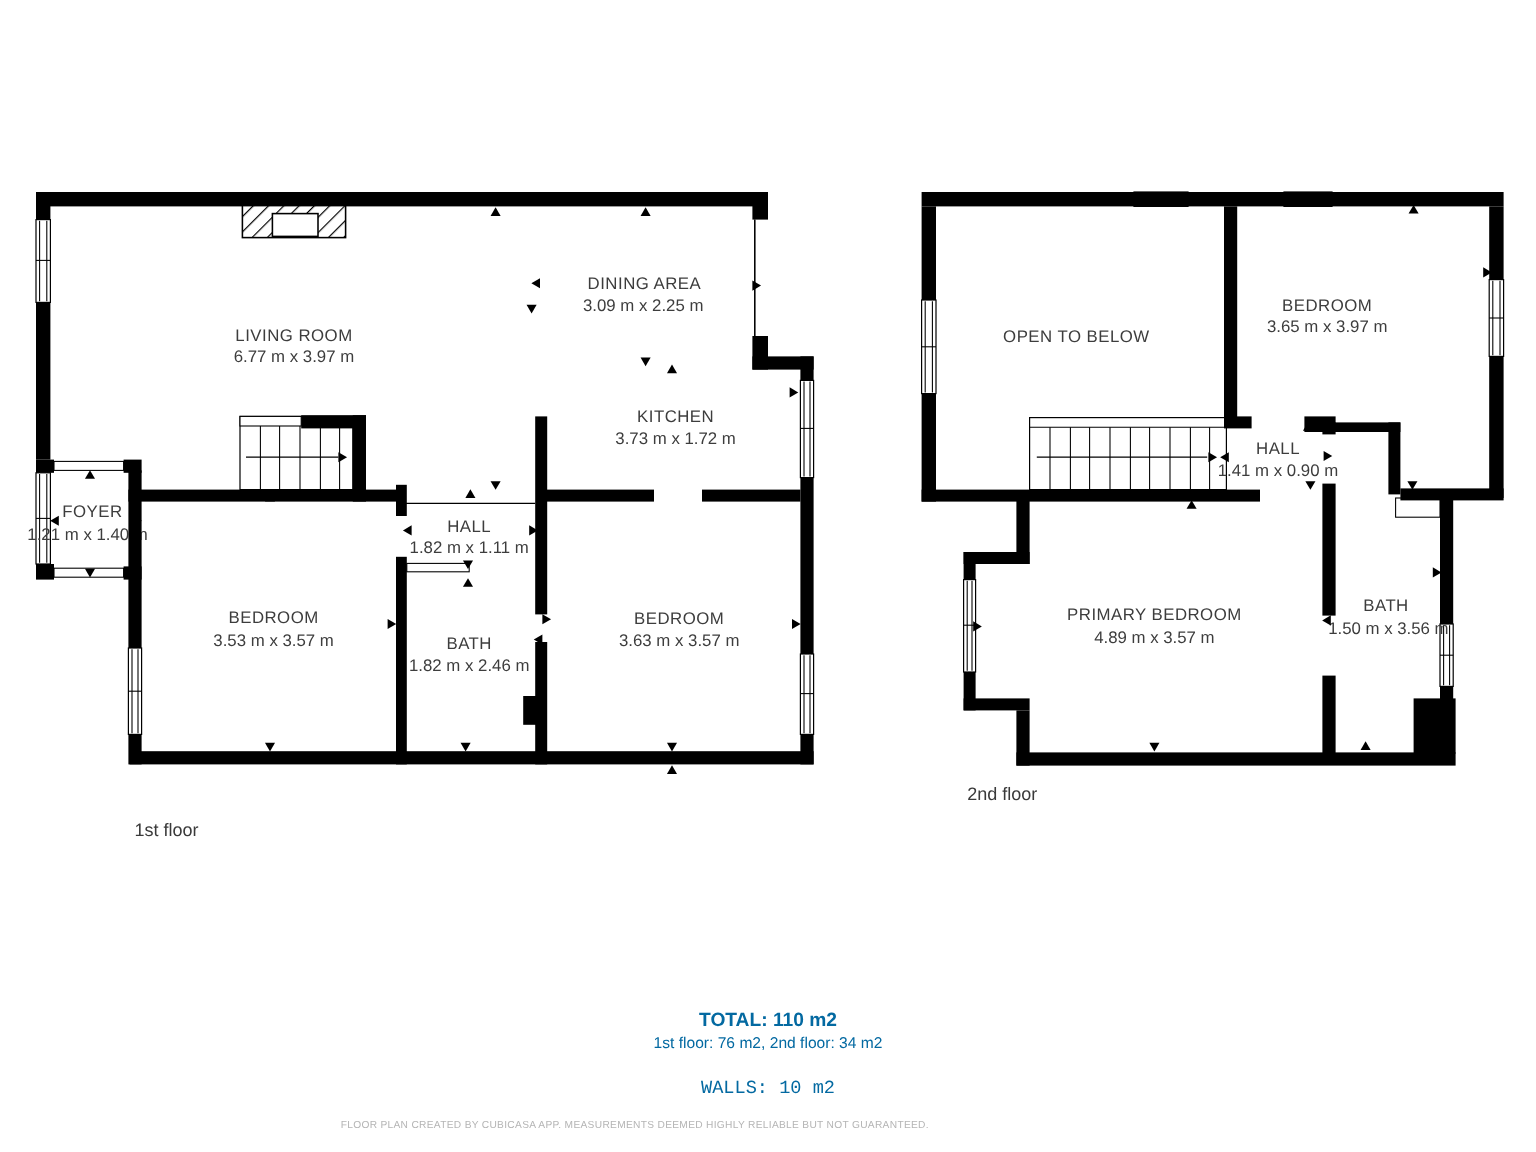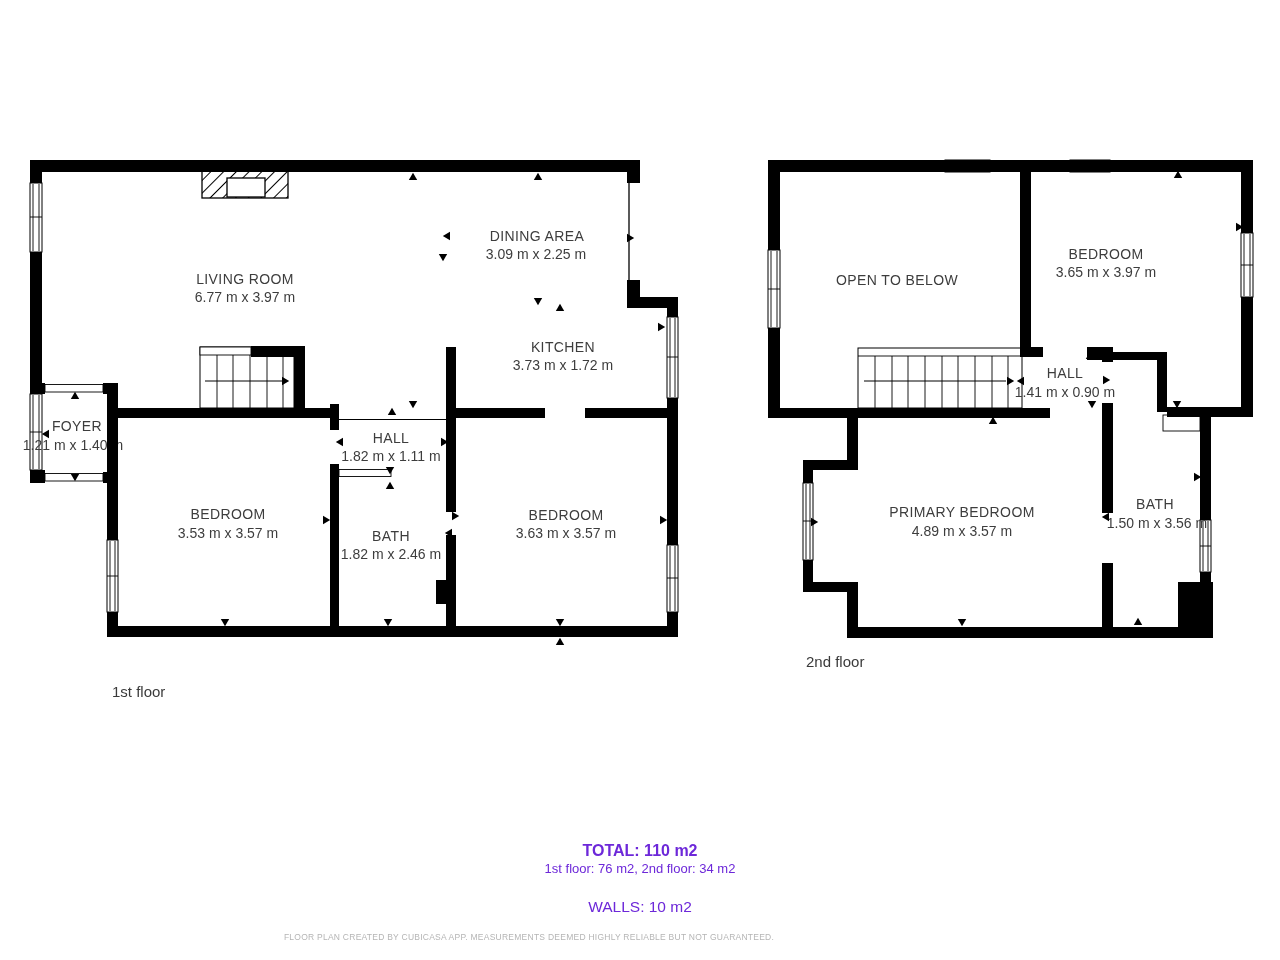"TOTAL: 110 m2" .summary { color: #6d28d9 -> #0369a1 }
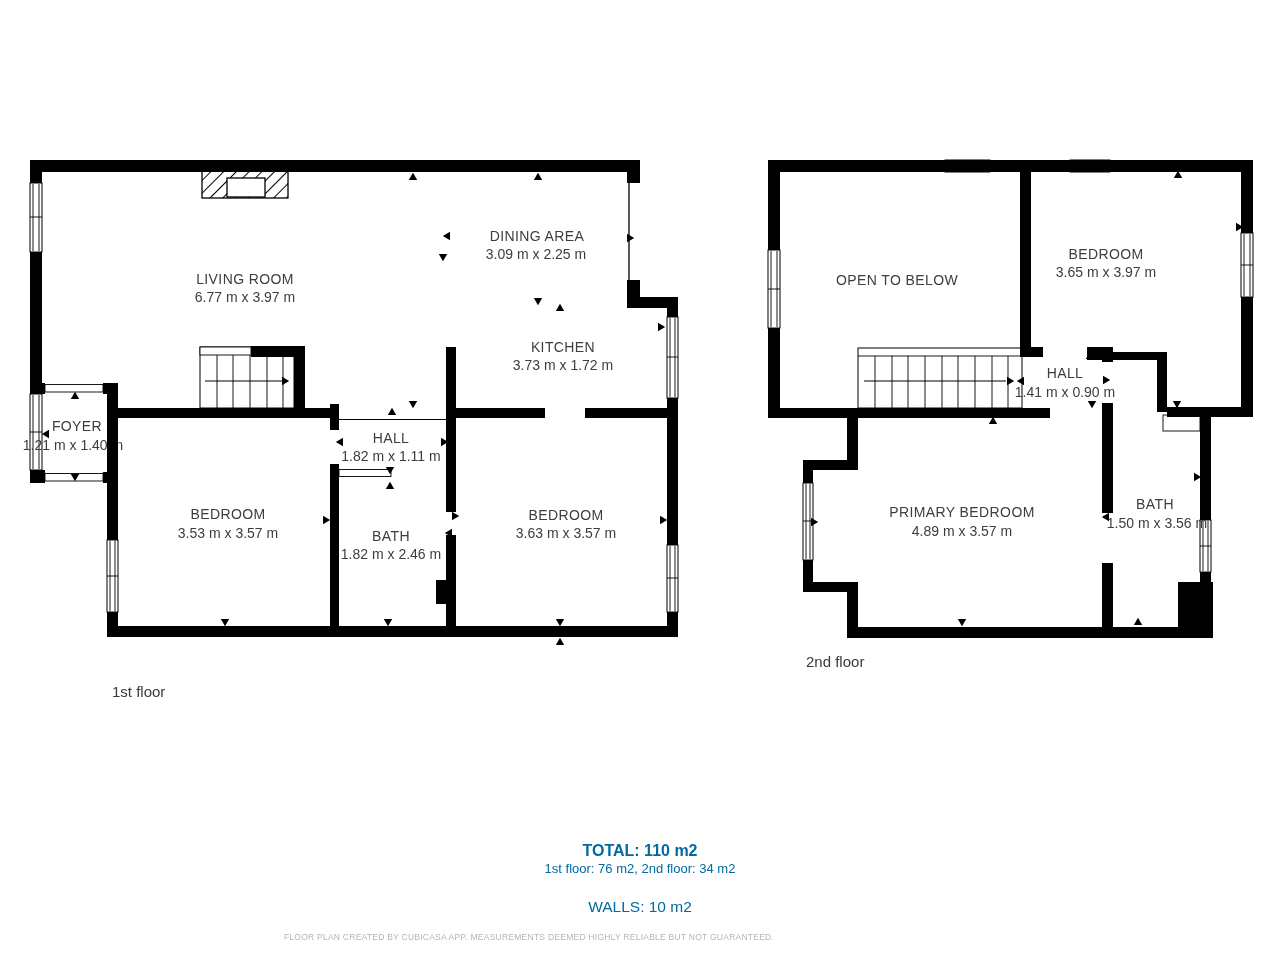"WALLS: 10 m2" .sum-line4 { font-family: none -> Liberation Mono, monospace }
